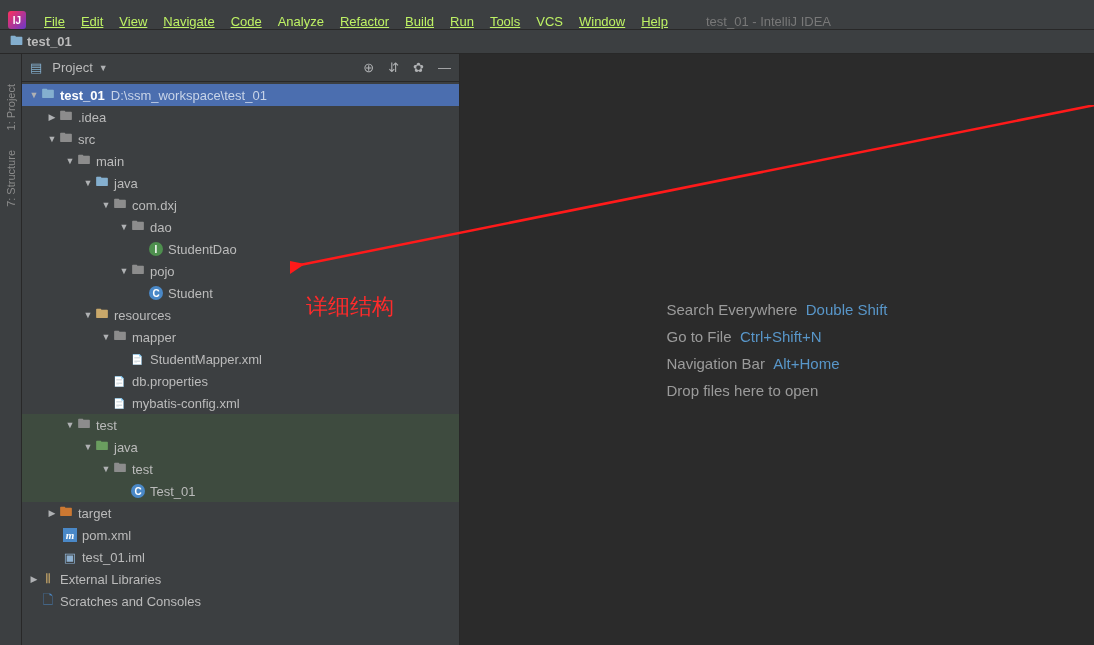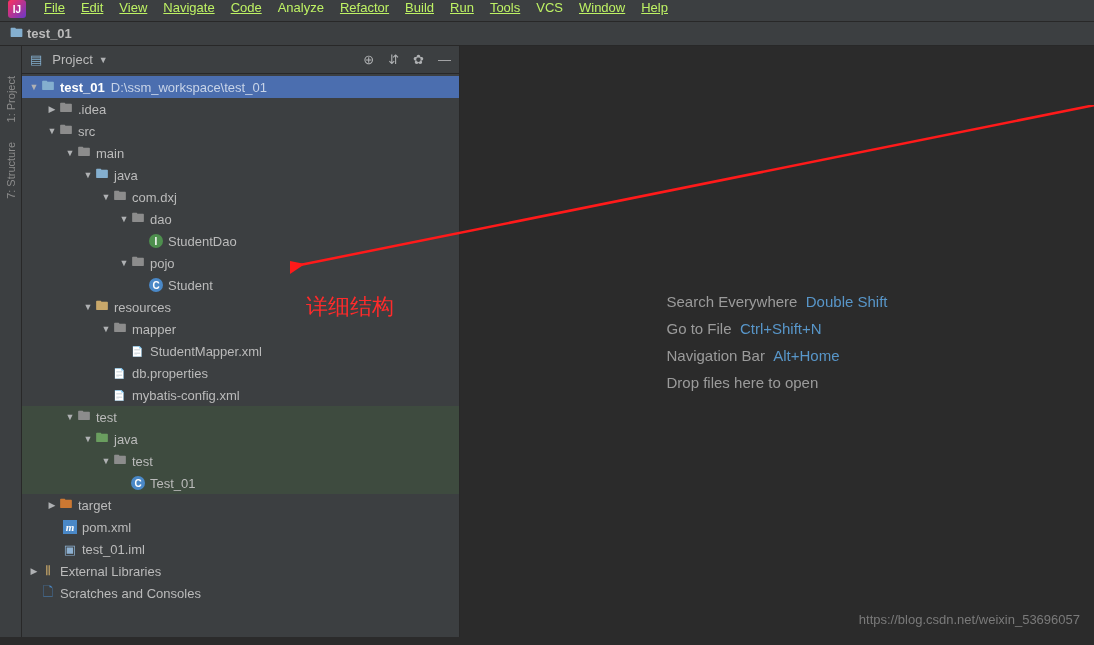"IJ" .menubar { align-items: flex-start -> flex-end; height: 22px -> 30px }
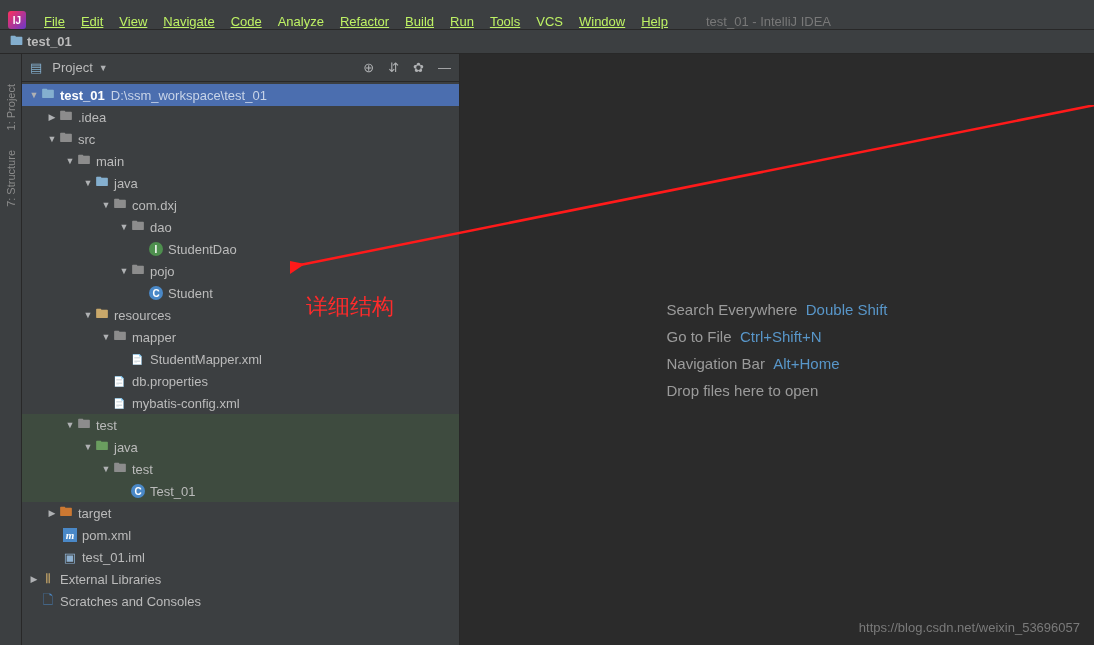"https://blog.csdn.net/weixin_53696057" div.watermark { html: <div>https://blog.csdn.net/weixin_53696057</div> -> none }
